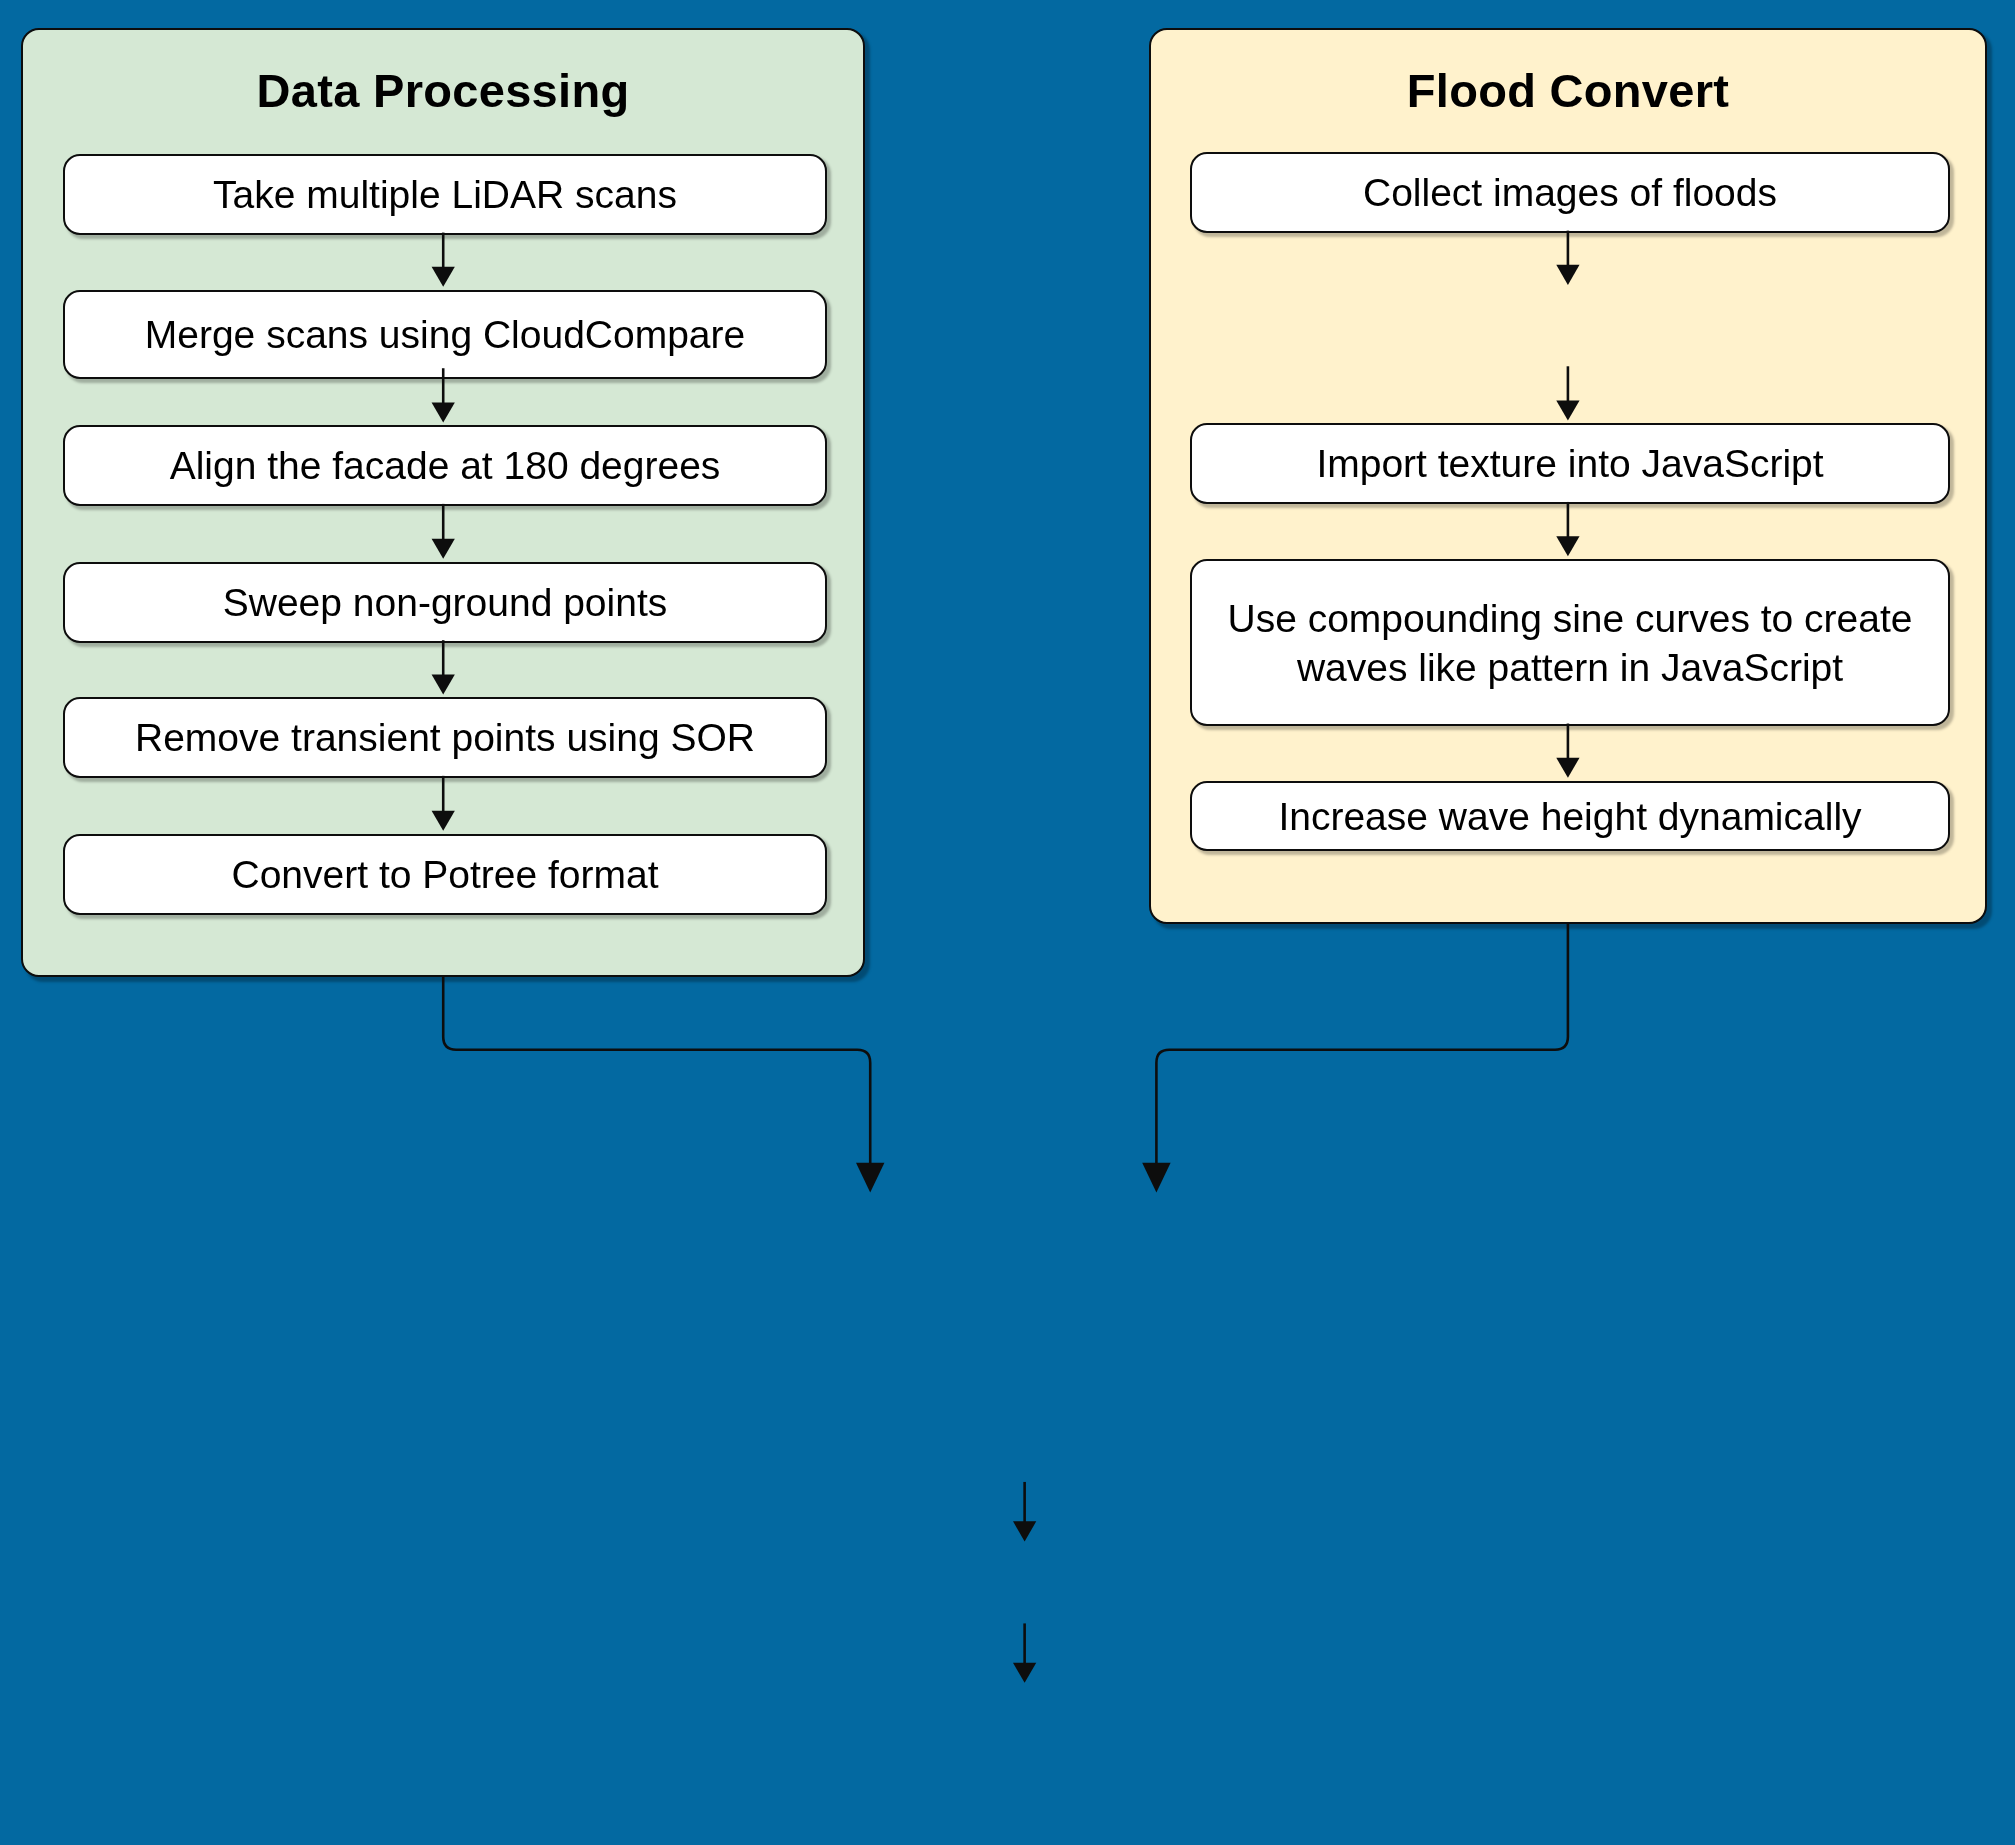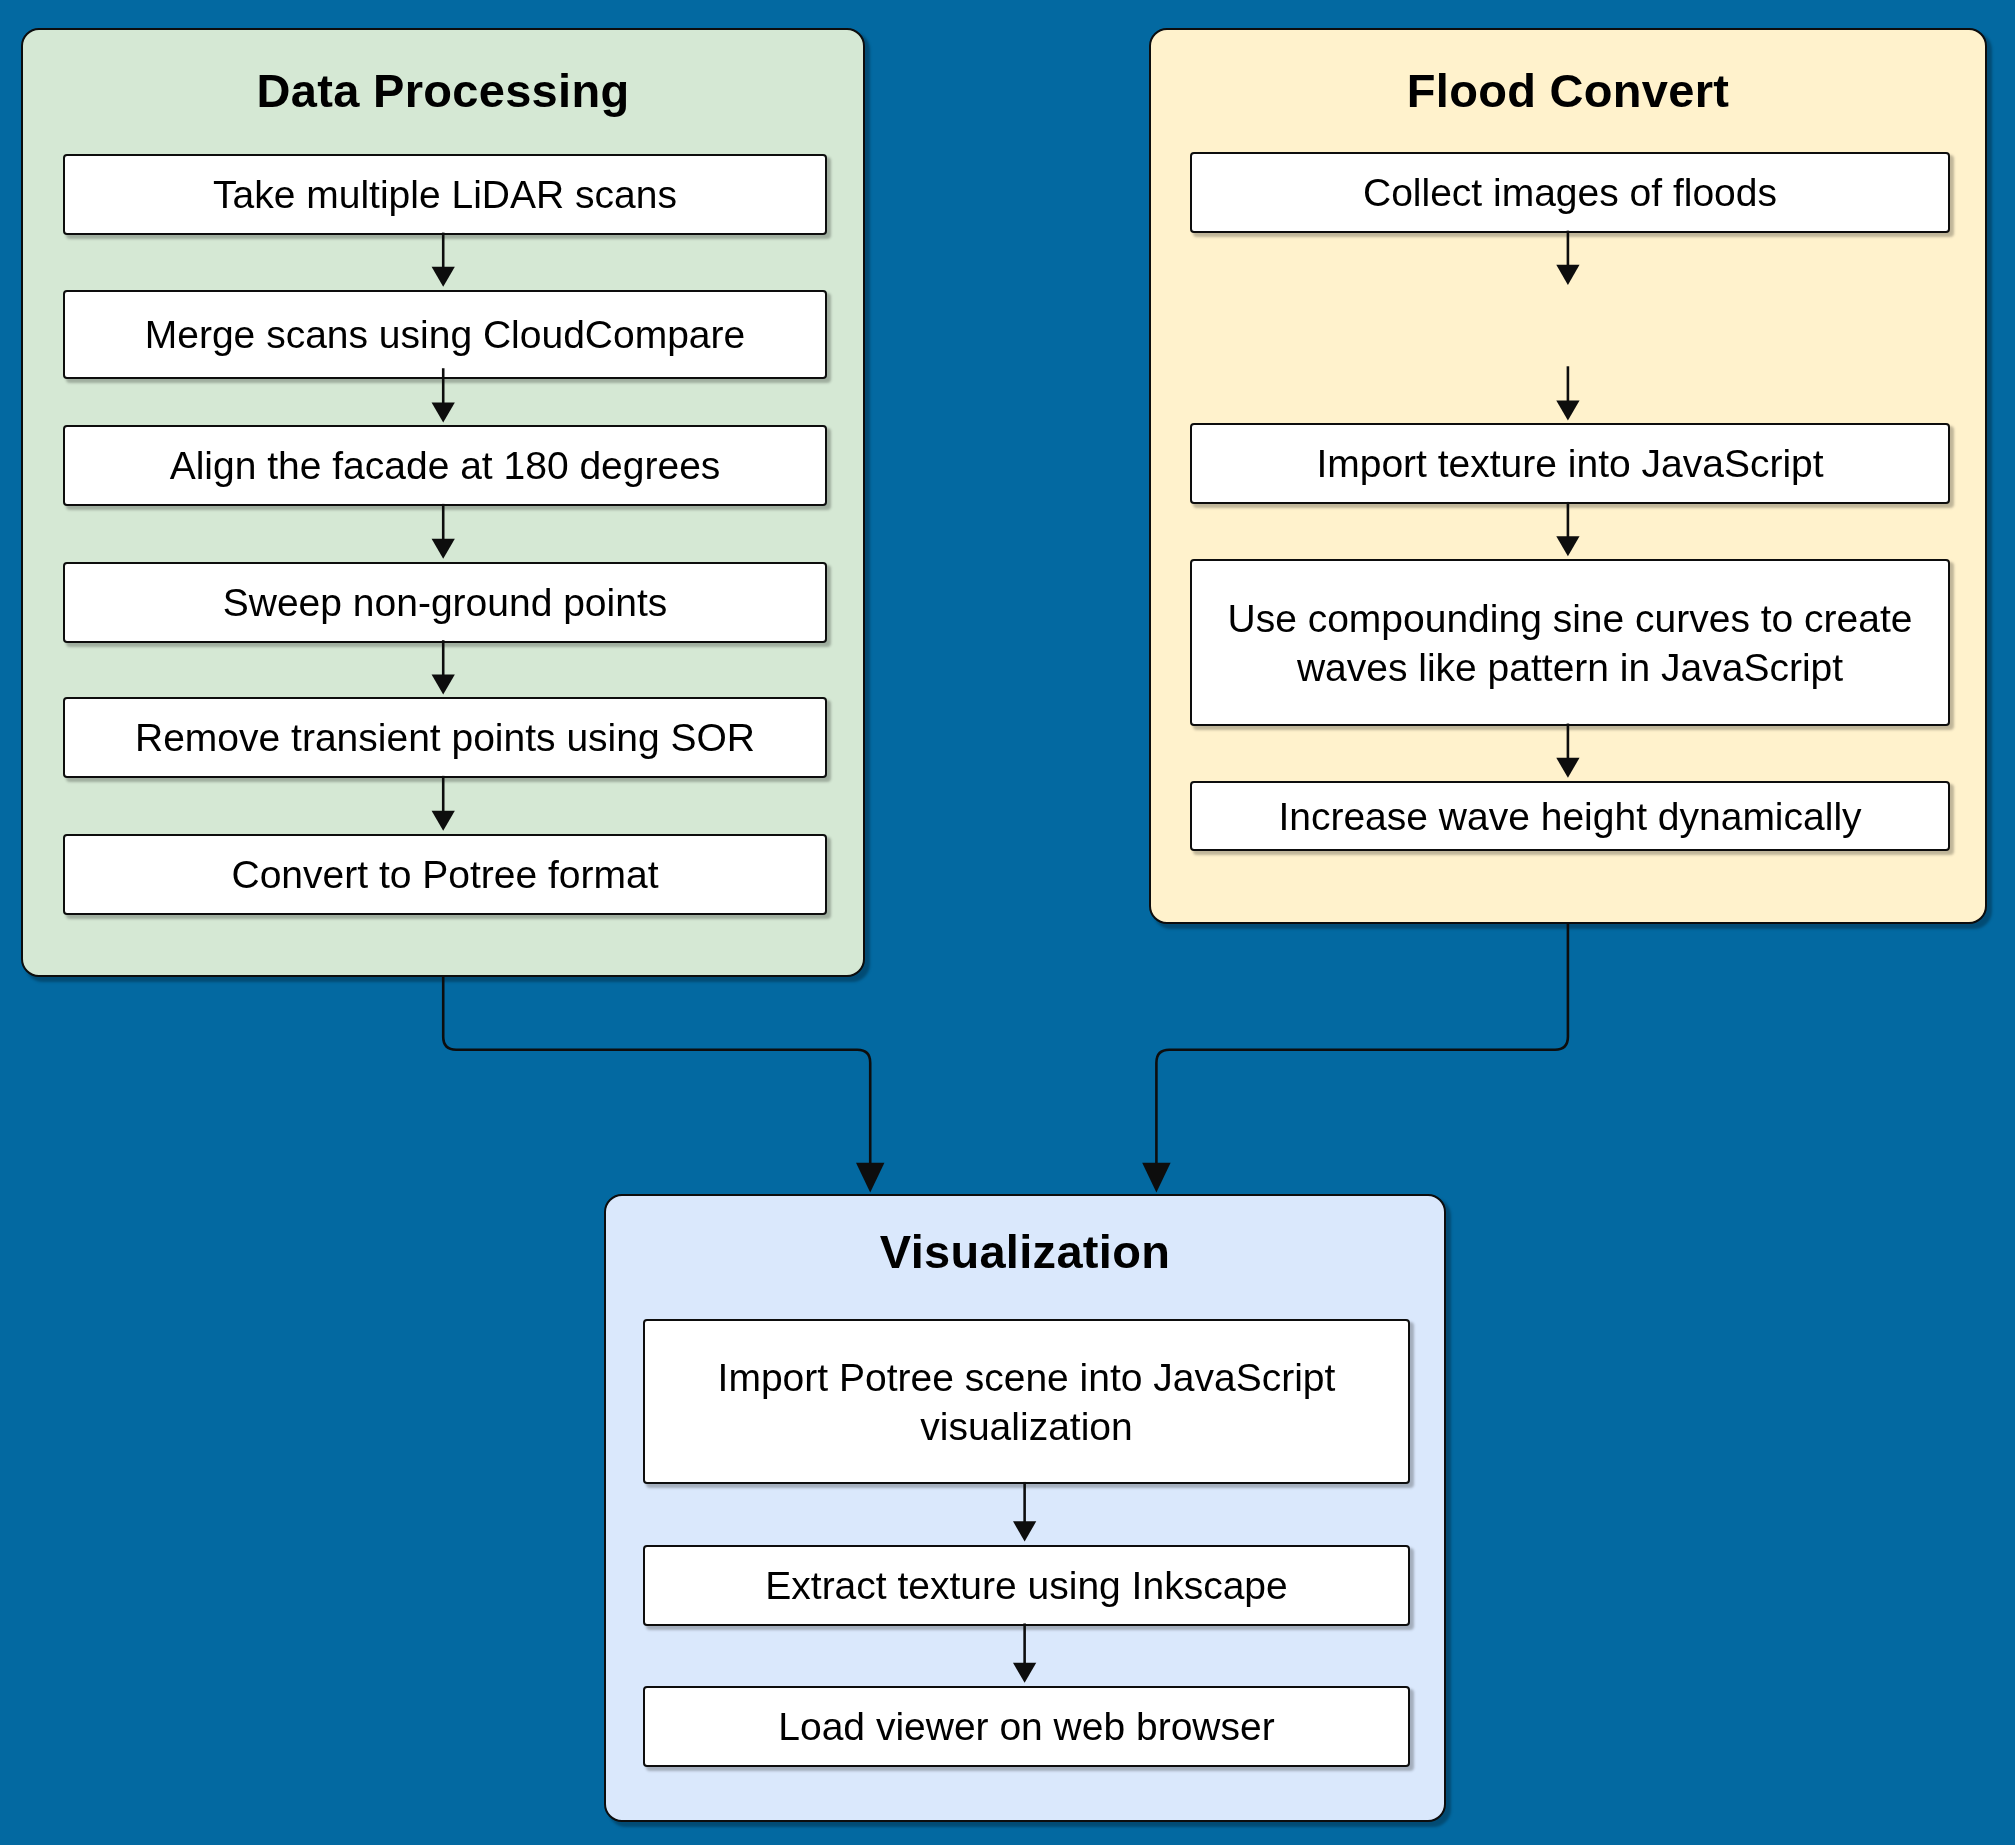"Take multiple LiDAR scans" .step { border-radius: 4px -> 17px }
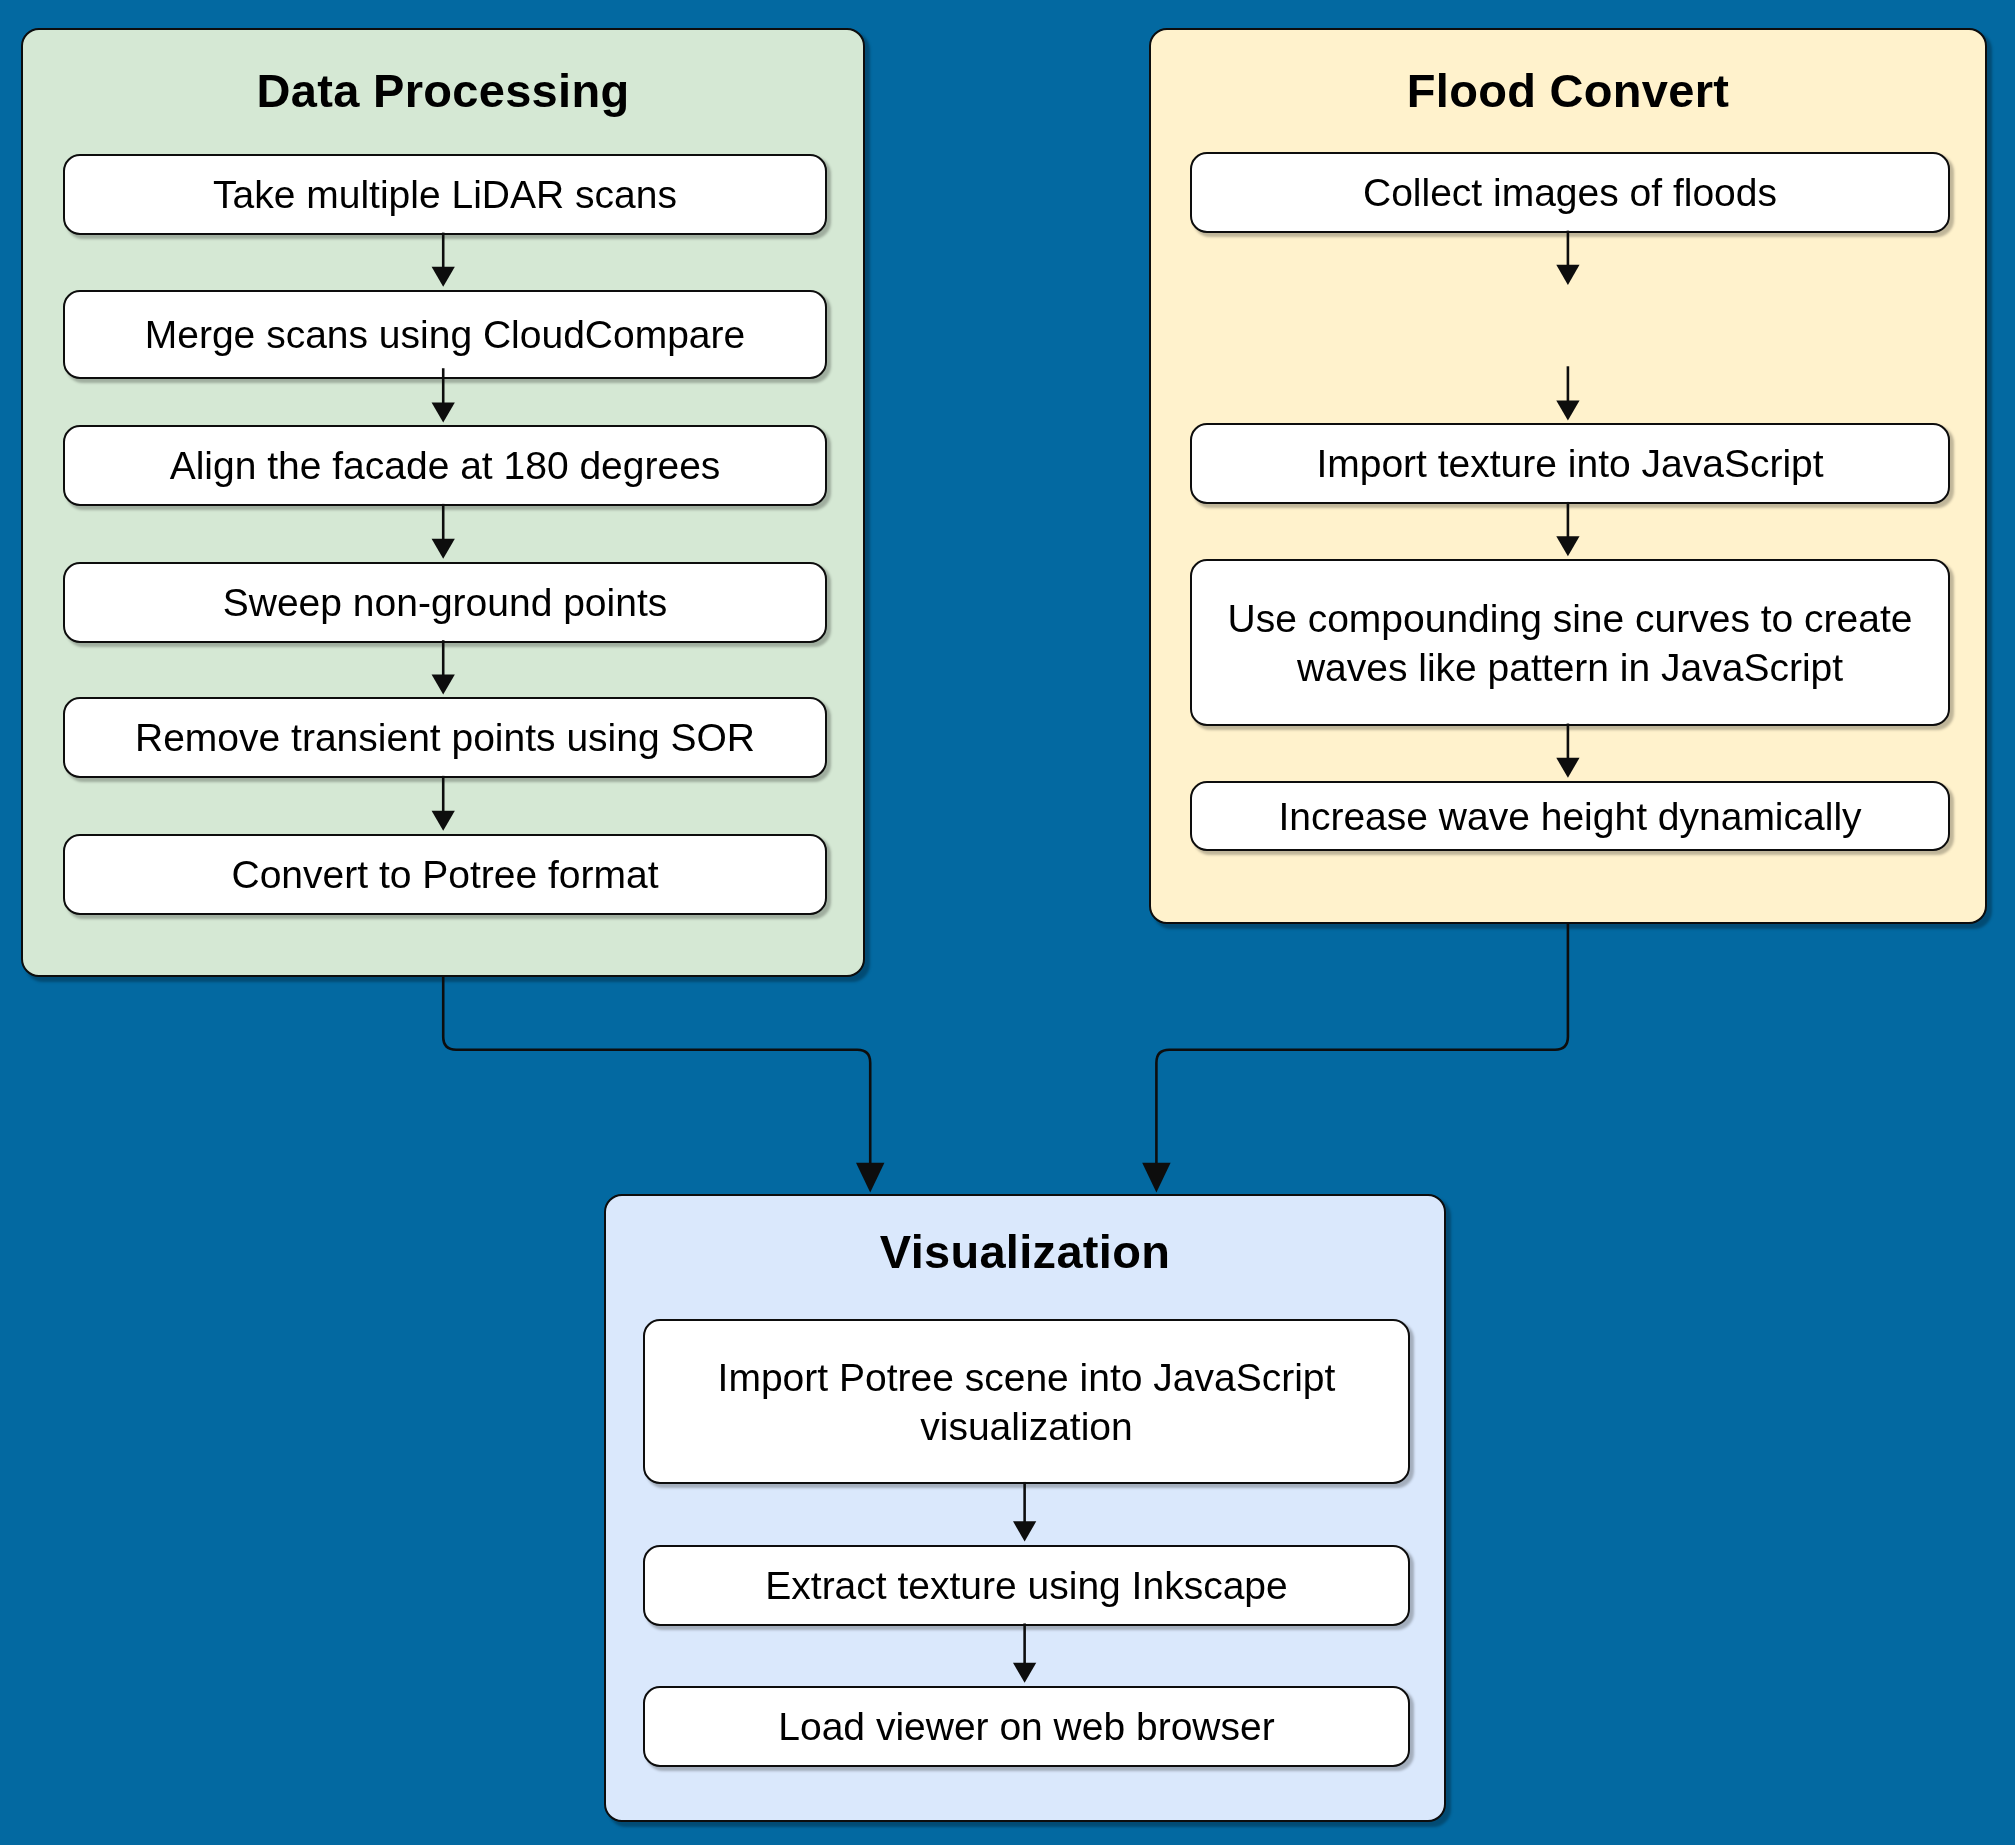"Visualization" div.panel { html: <div> <div>Visualization</div> <div>Import Potree scene into JavaScript visualization</div> <div>Extract texture using Inkscape</div> <div>Load viewer on web browser</div> </div> -> none }
